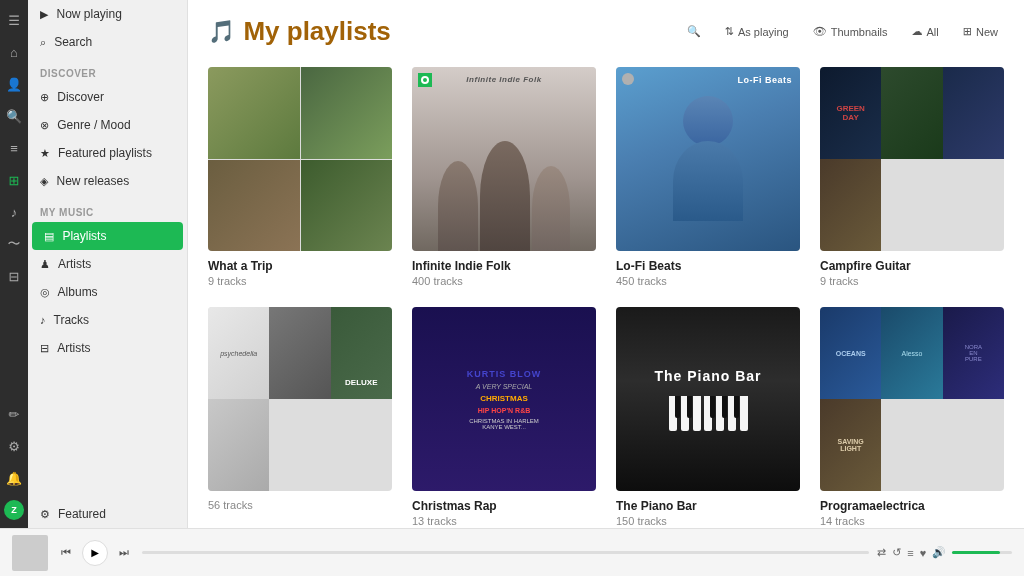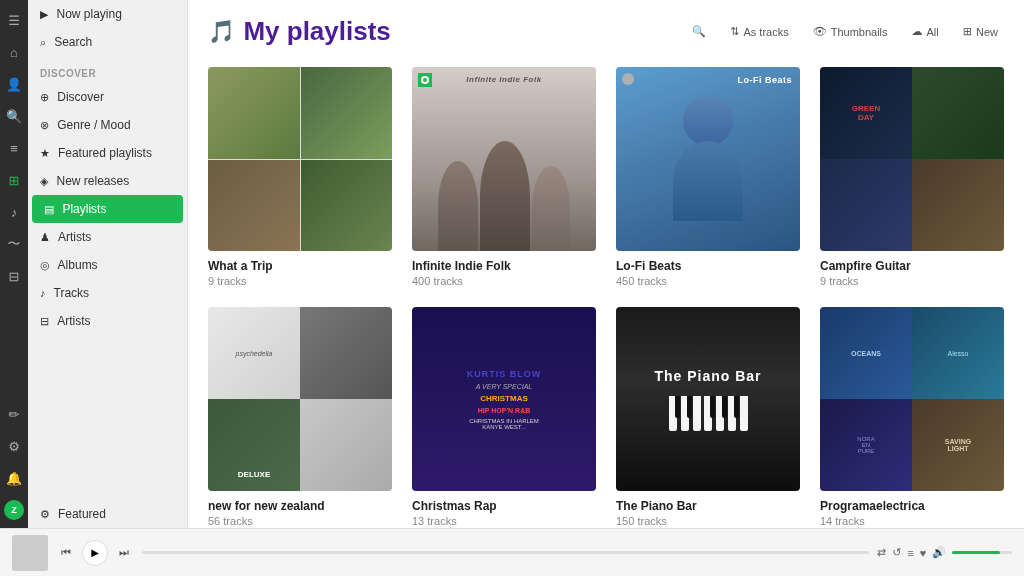"My playlists" .page-title { color: #4c1d95 -> #a16207 }
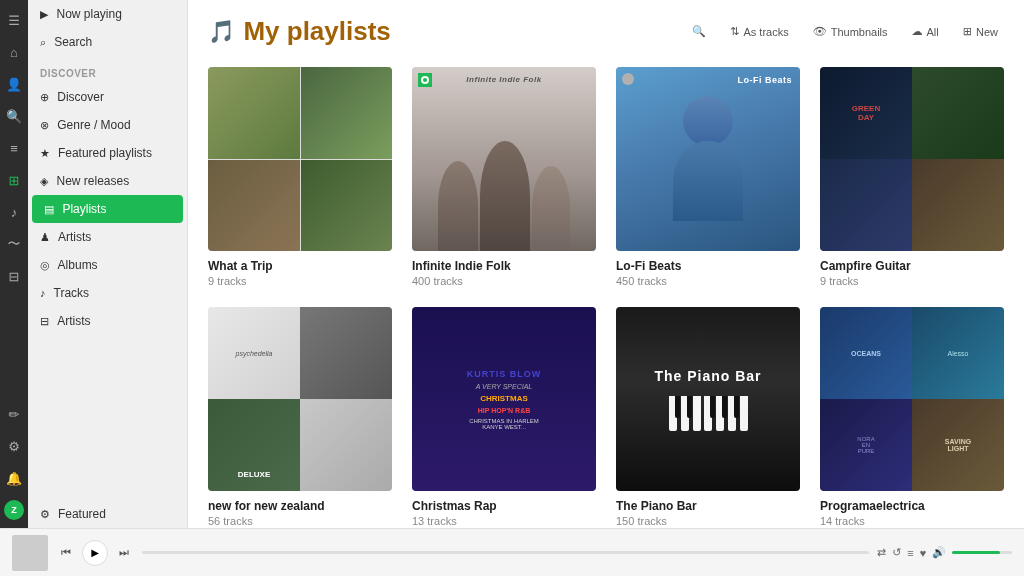"As tracks" span { text: tracks -> playing }
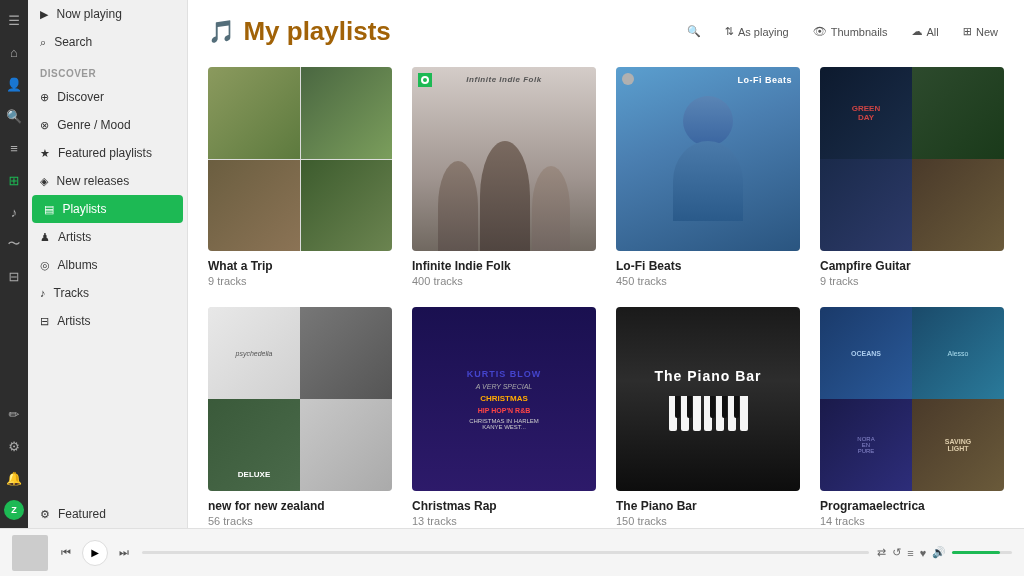"GREEN" .cover-campfire-grid, .cover-nfnz-grid, .cover-programa-grid { grid-template-columns: 1fr 1fr -> 1fr 1fr 1fr }
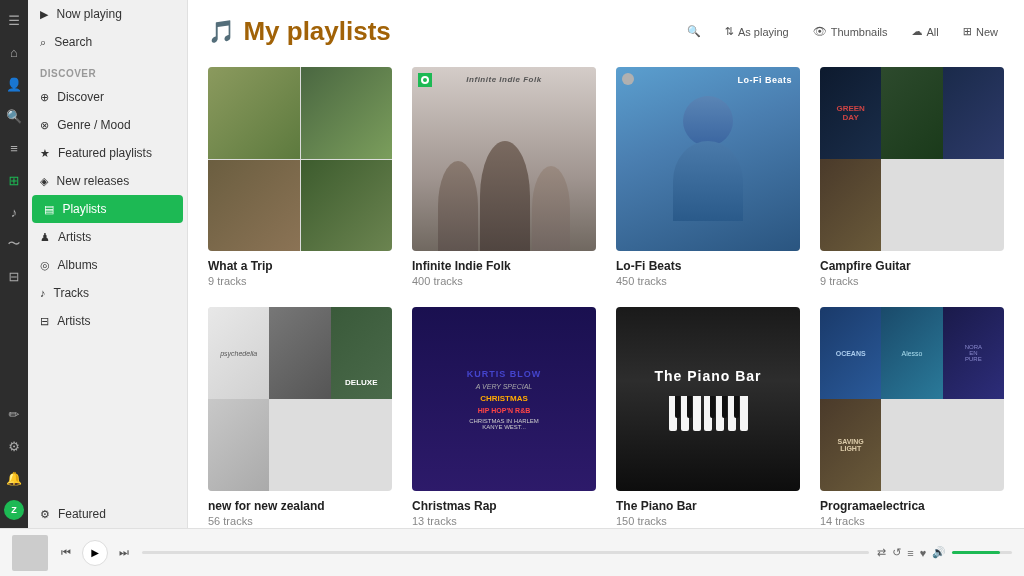"MY MUSIC" div.section-label { html: none -> <div>MY MUSIC</div> }
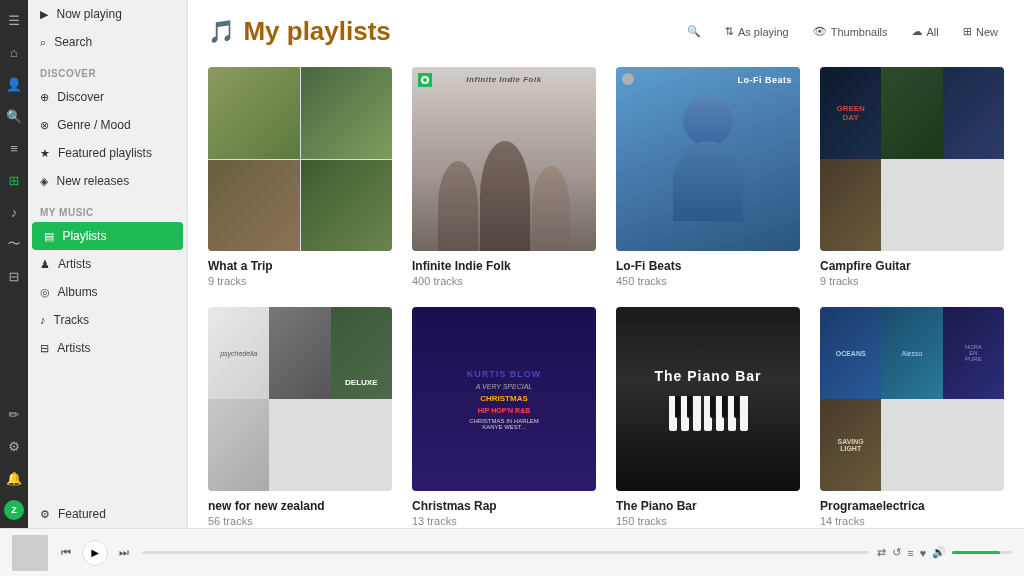"new for new zealand" div.playlist-name { html: <div>new for new zealand</div> -> none }
